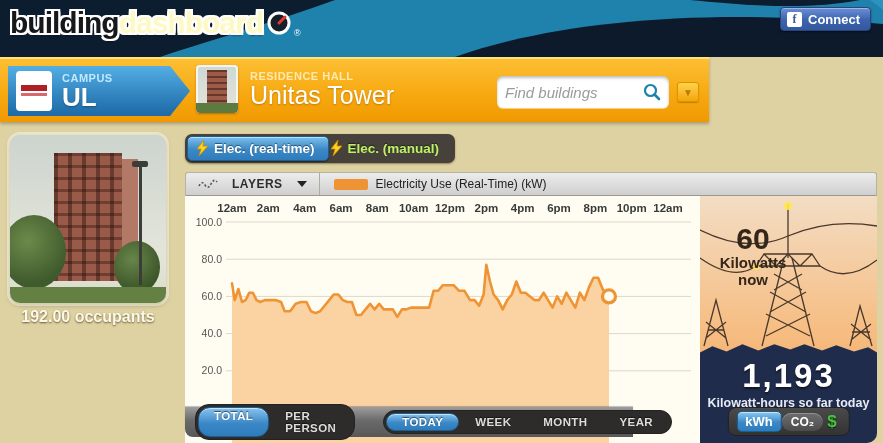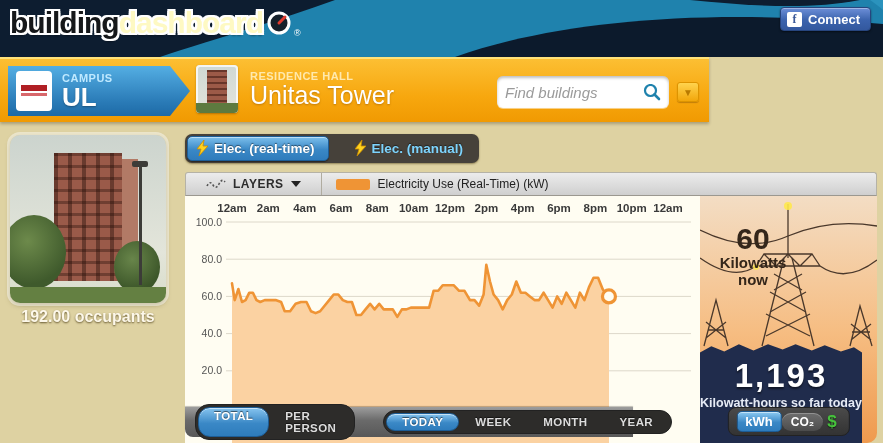"Elec. (manual)" .tab { color: #7dd3fc -> #bef264; padding: 4px 14px 5px 26px -> 4px 14px 5px 2px }
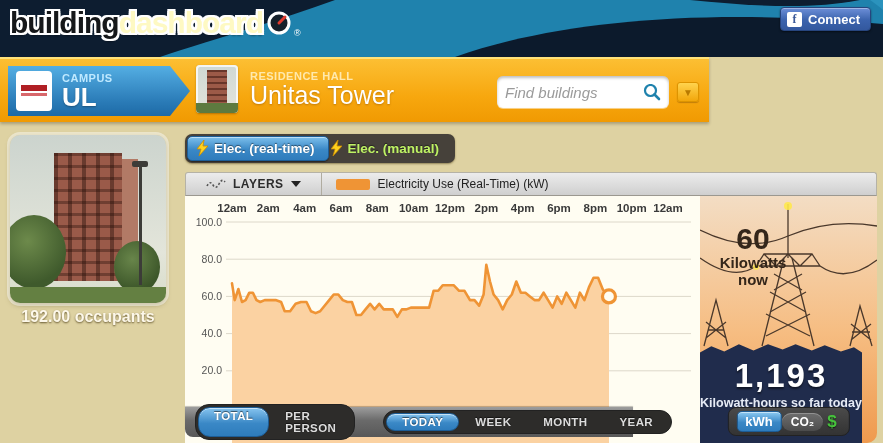"LAYERS" .layers-btn { gap: 7px -> 14px; padding: 0 20px -> 0 12px }
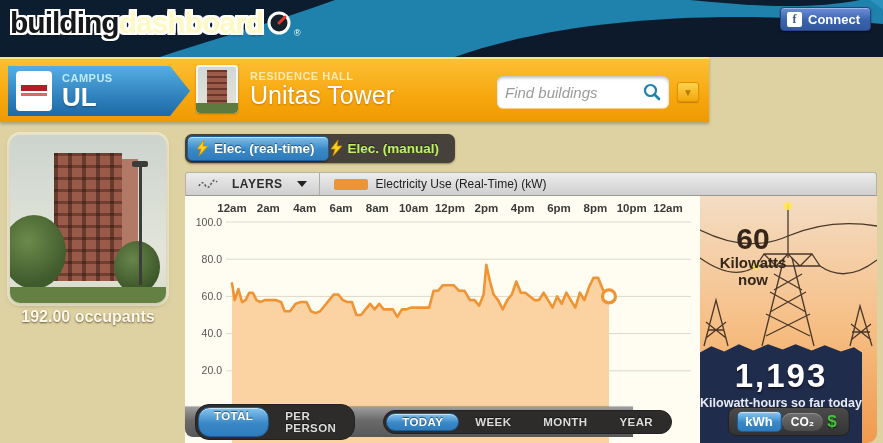"1,193" .navy-block { width: 162px -> 177px }
